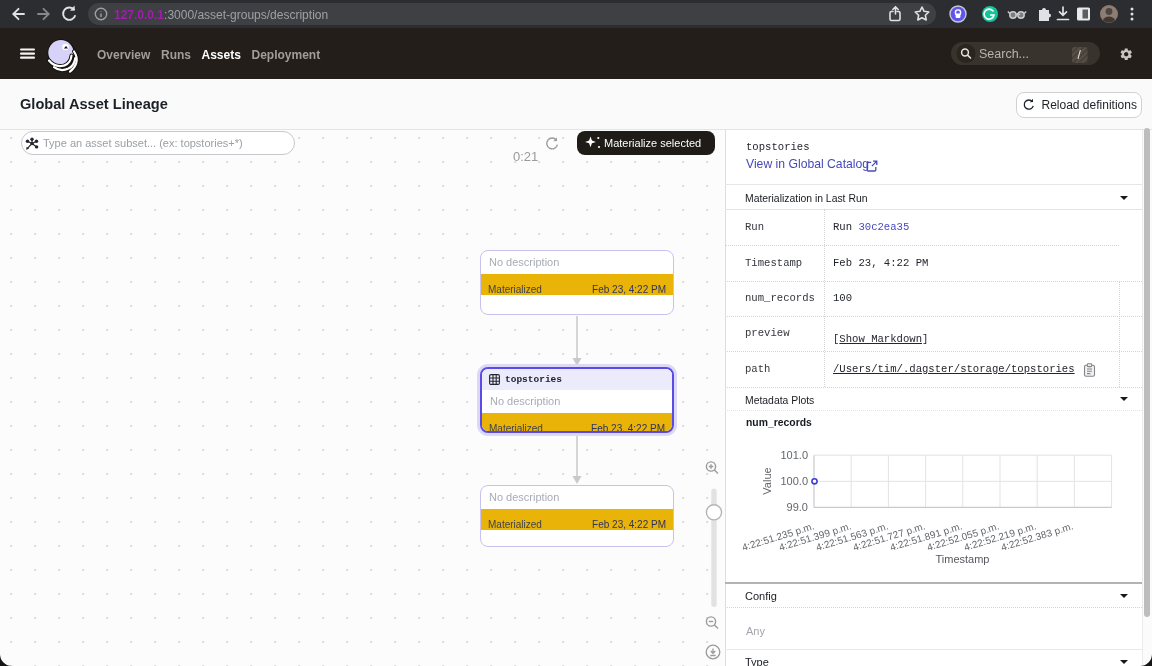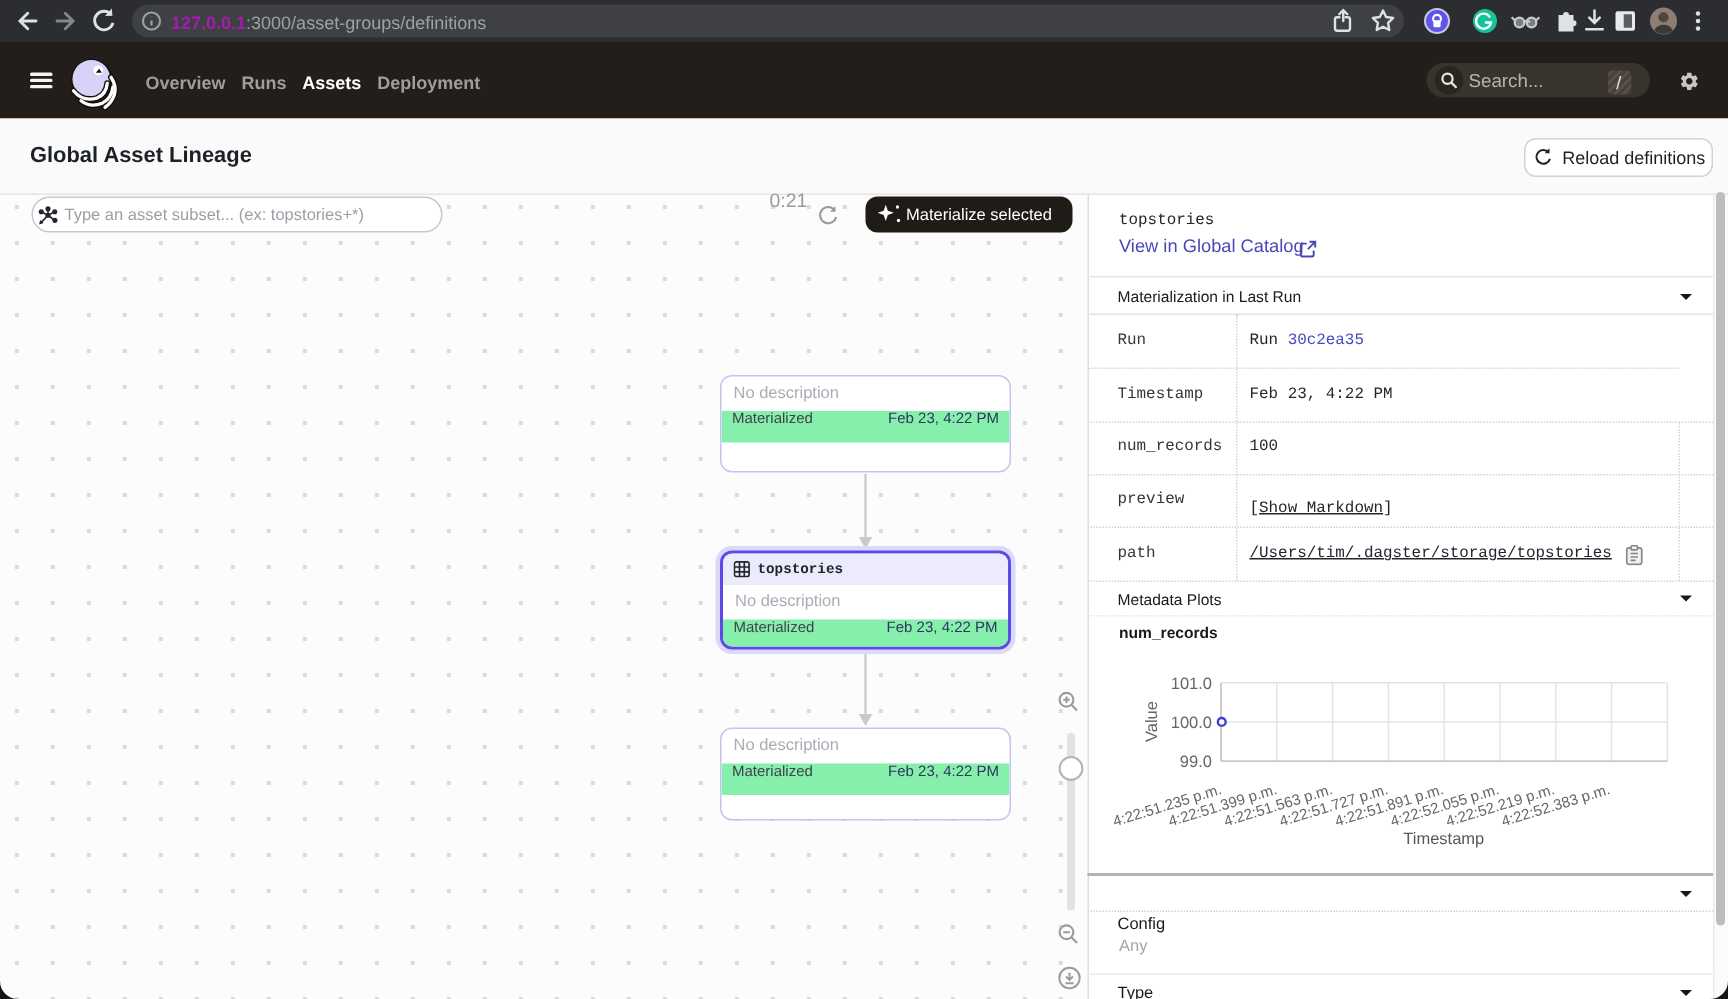":3000/asset-groups/definitions" span.urlgray { text: :3000/asset-groups/definitions -> :3000/asset-groups/description }
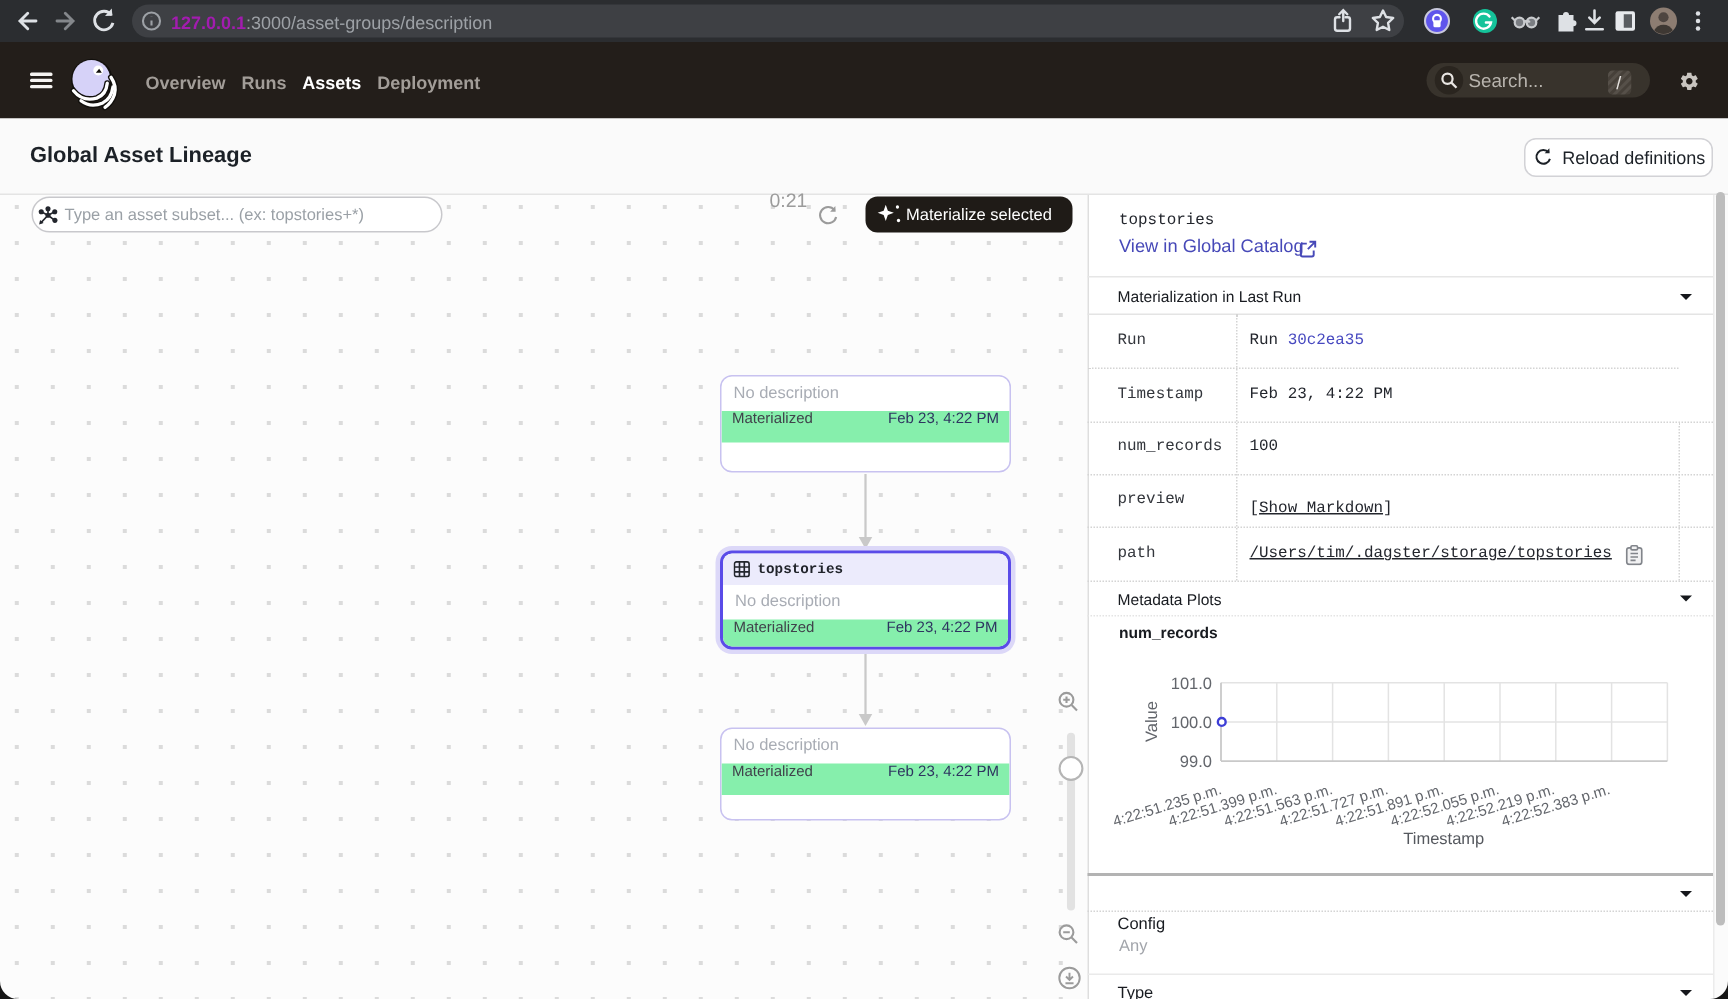"0:21" #timer { top: 126px -> 149px }
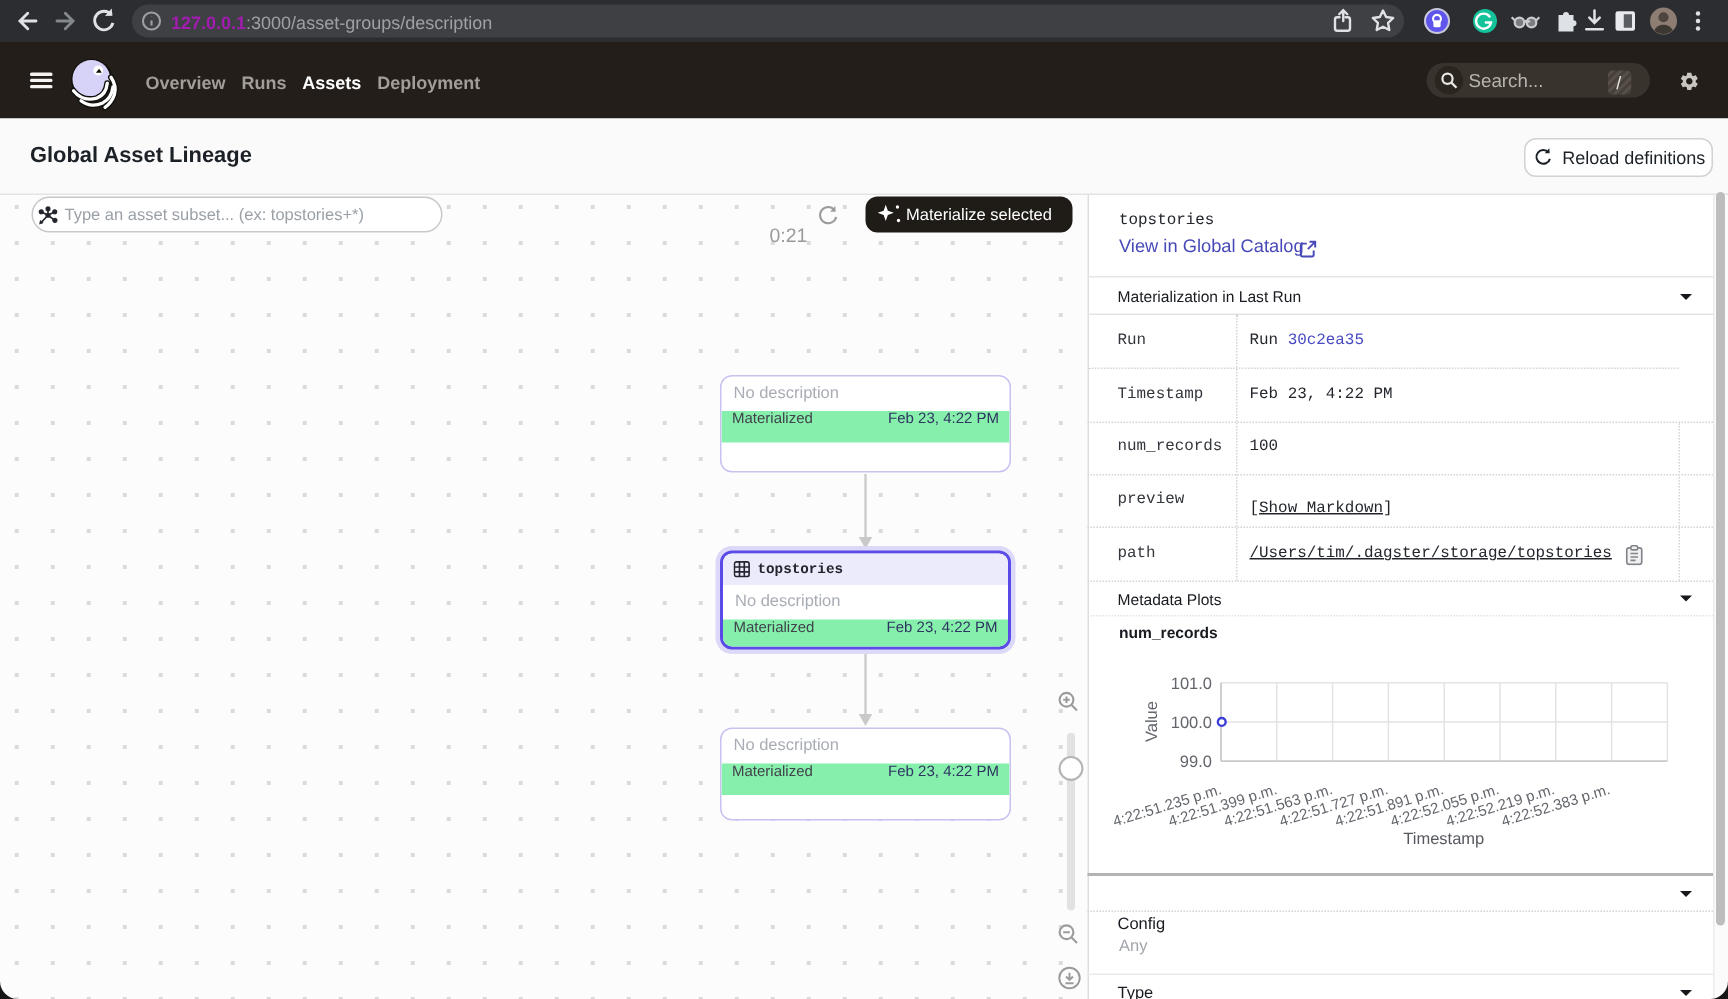"Materialized" .node .ft { align-items: flex-start -> flex-end; background: #86efac -> #eab308 }
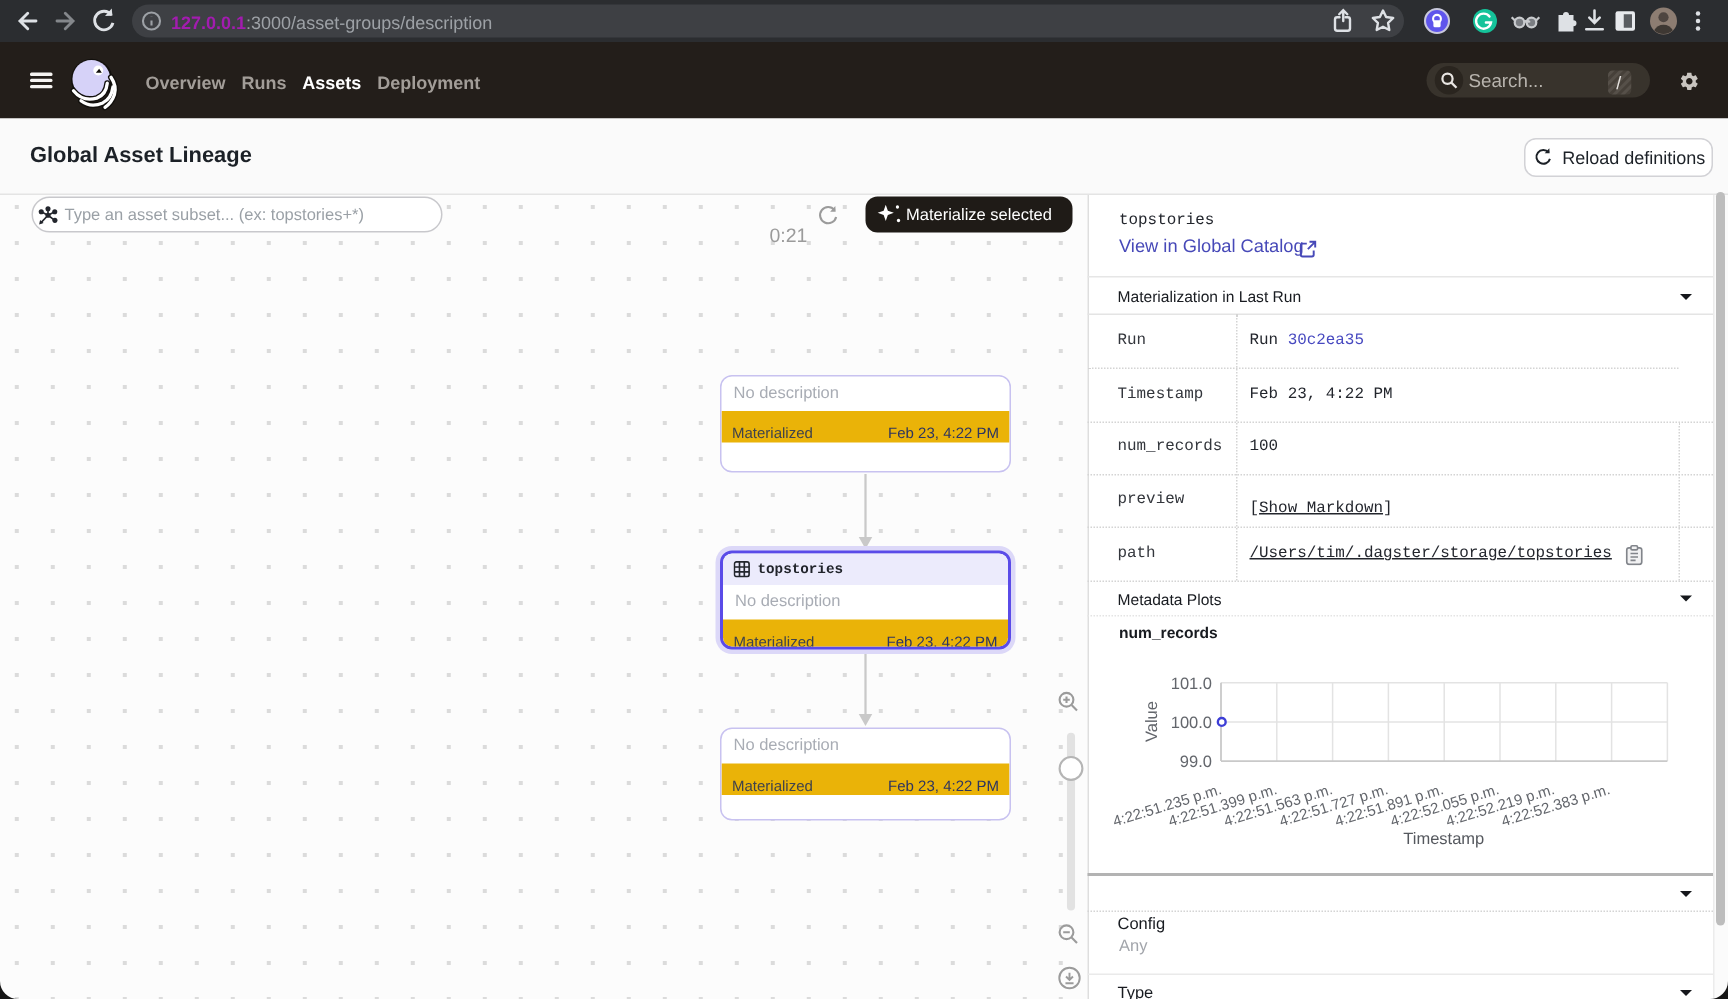"Config" div.shead { margin-top: 20px -> none }
